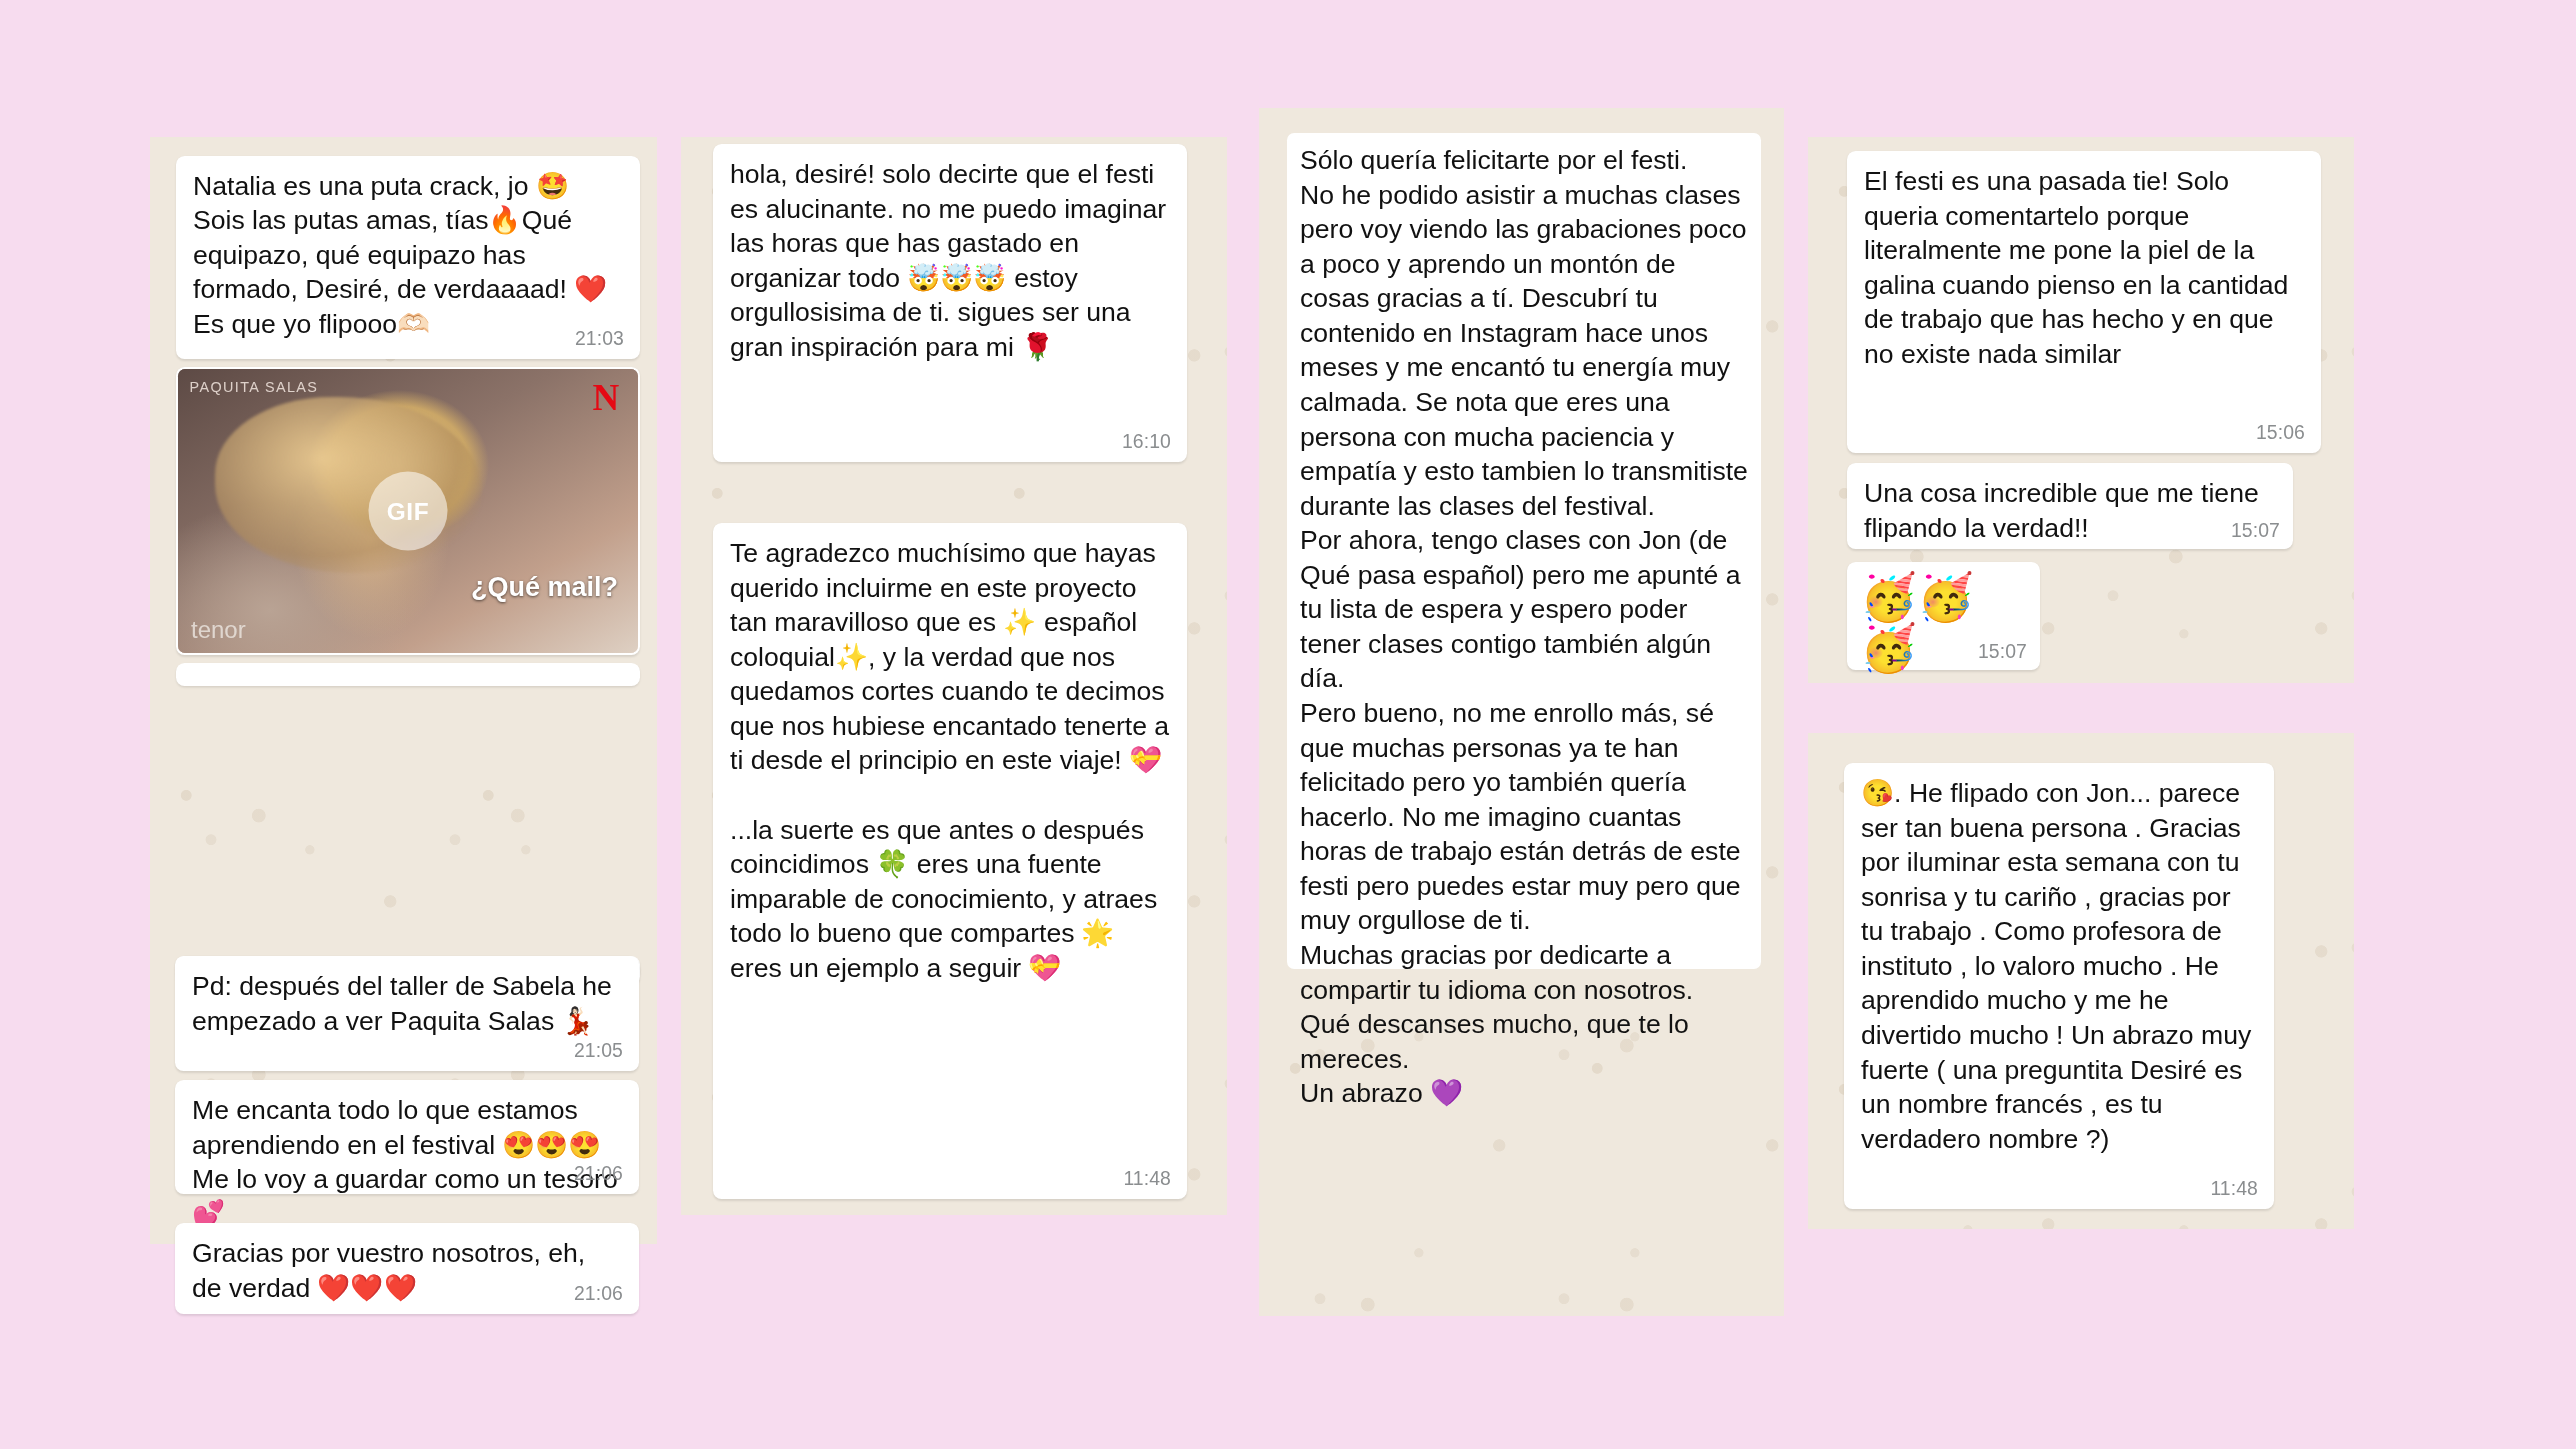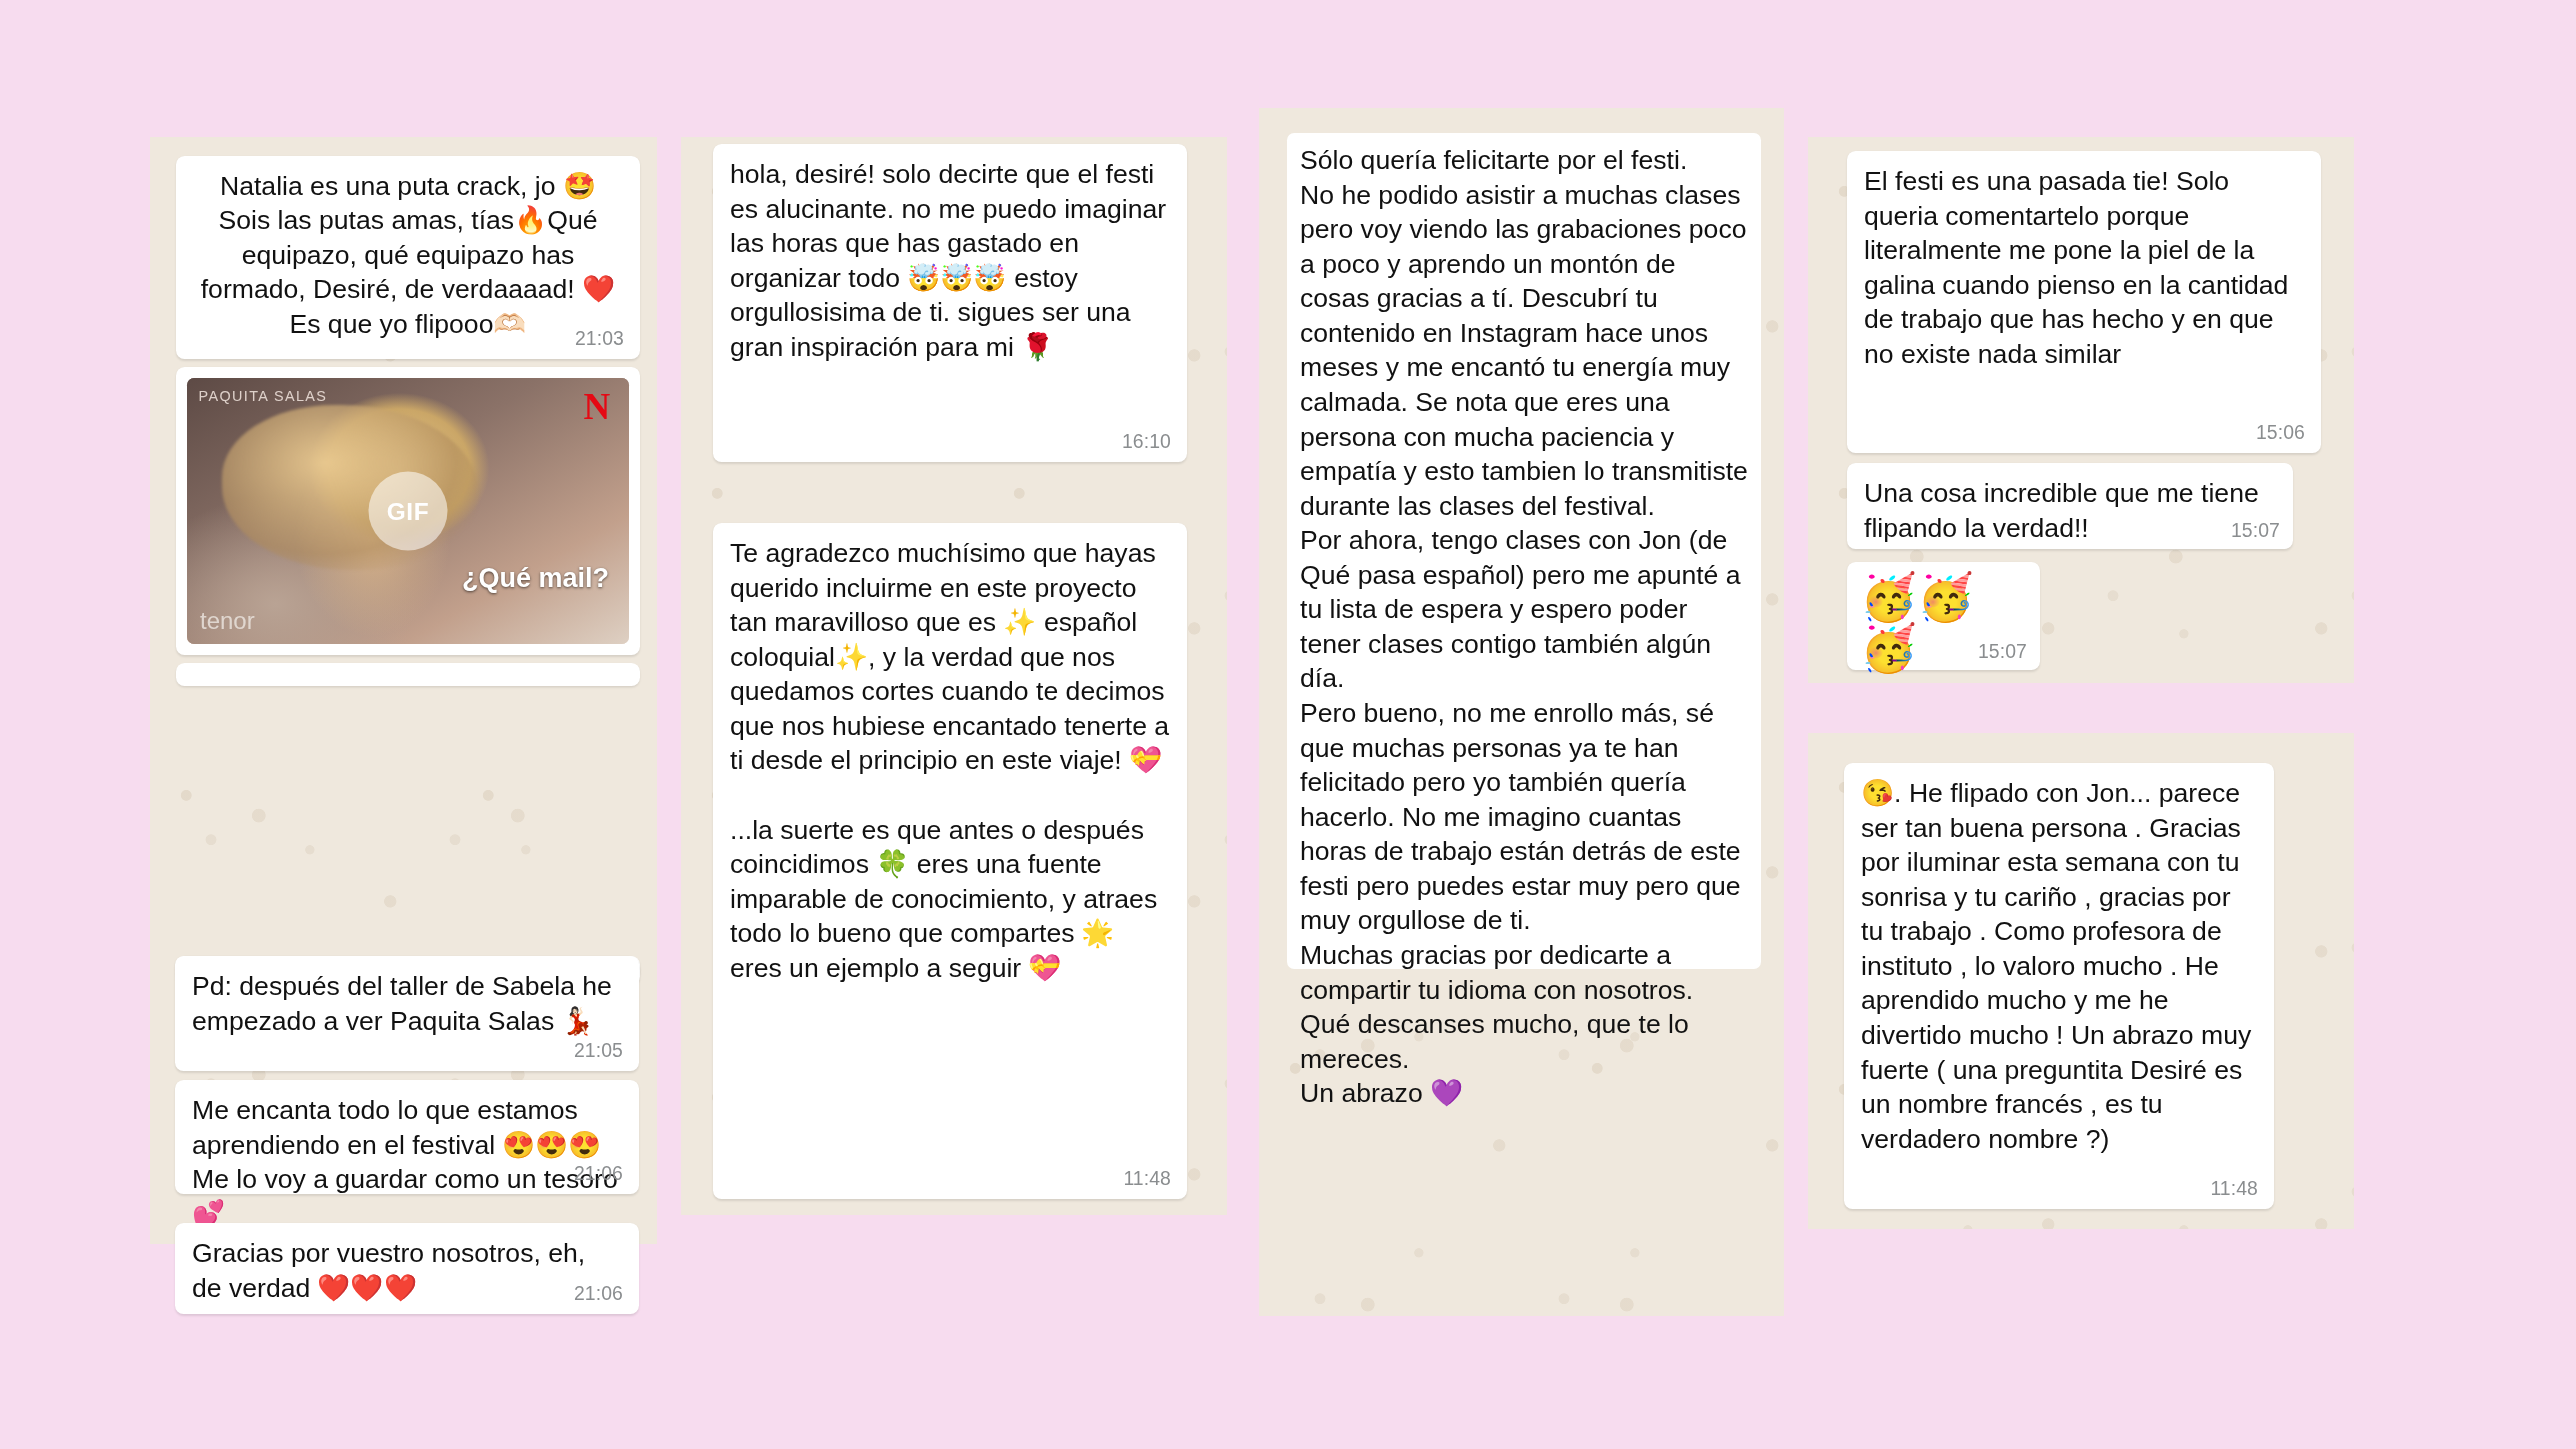"Natalia es una puta crack," div.bubble { text-align: center -> none }
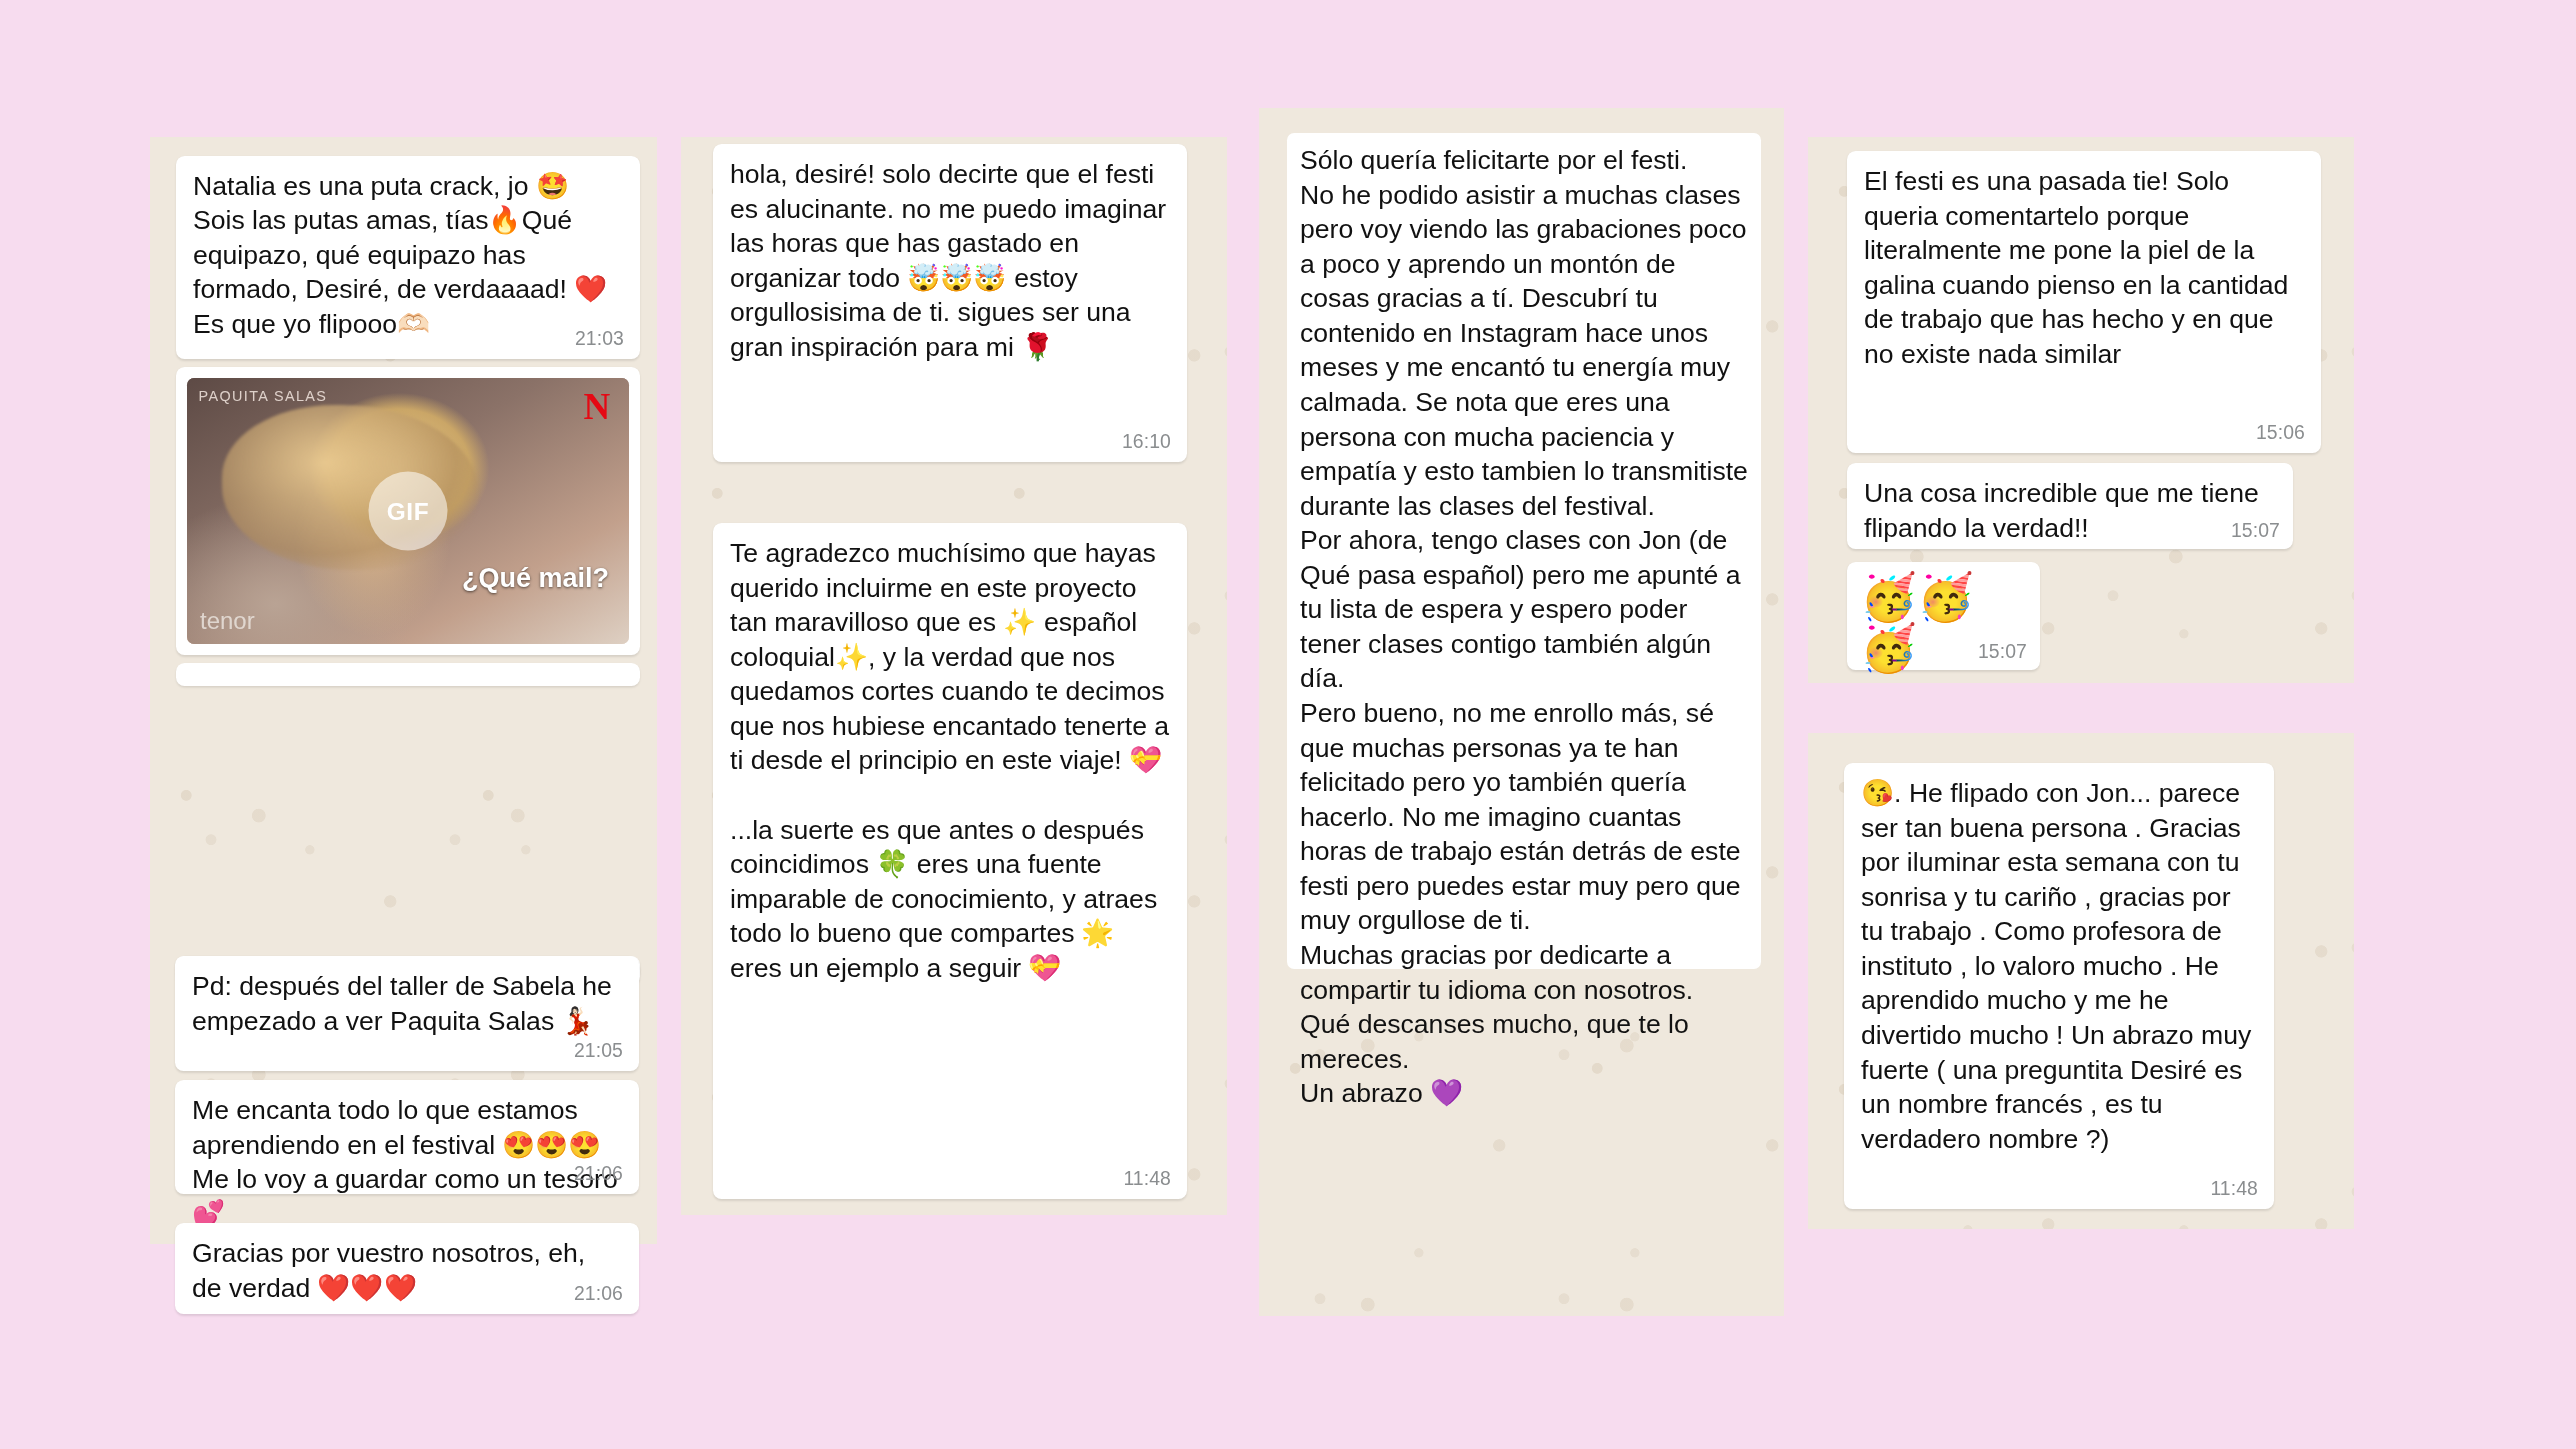"PAQUITA SALAS" div.bubble { padding: 11px -> 2px }
